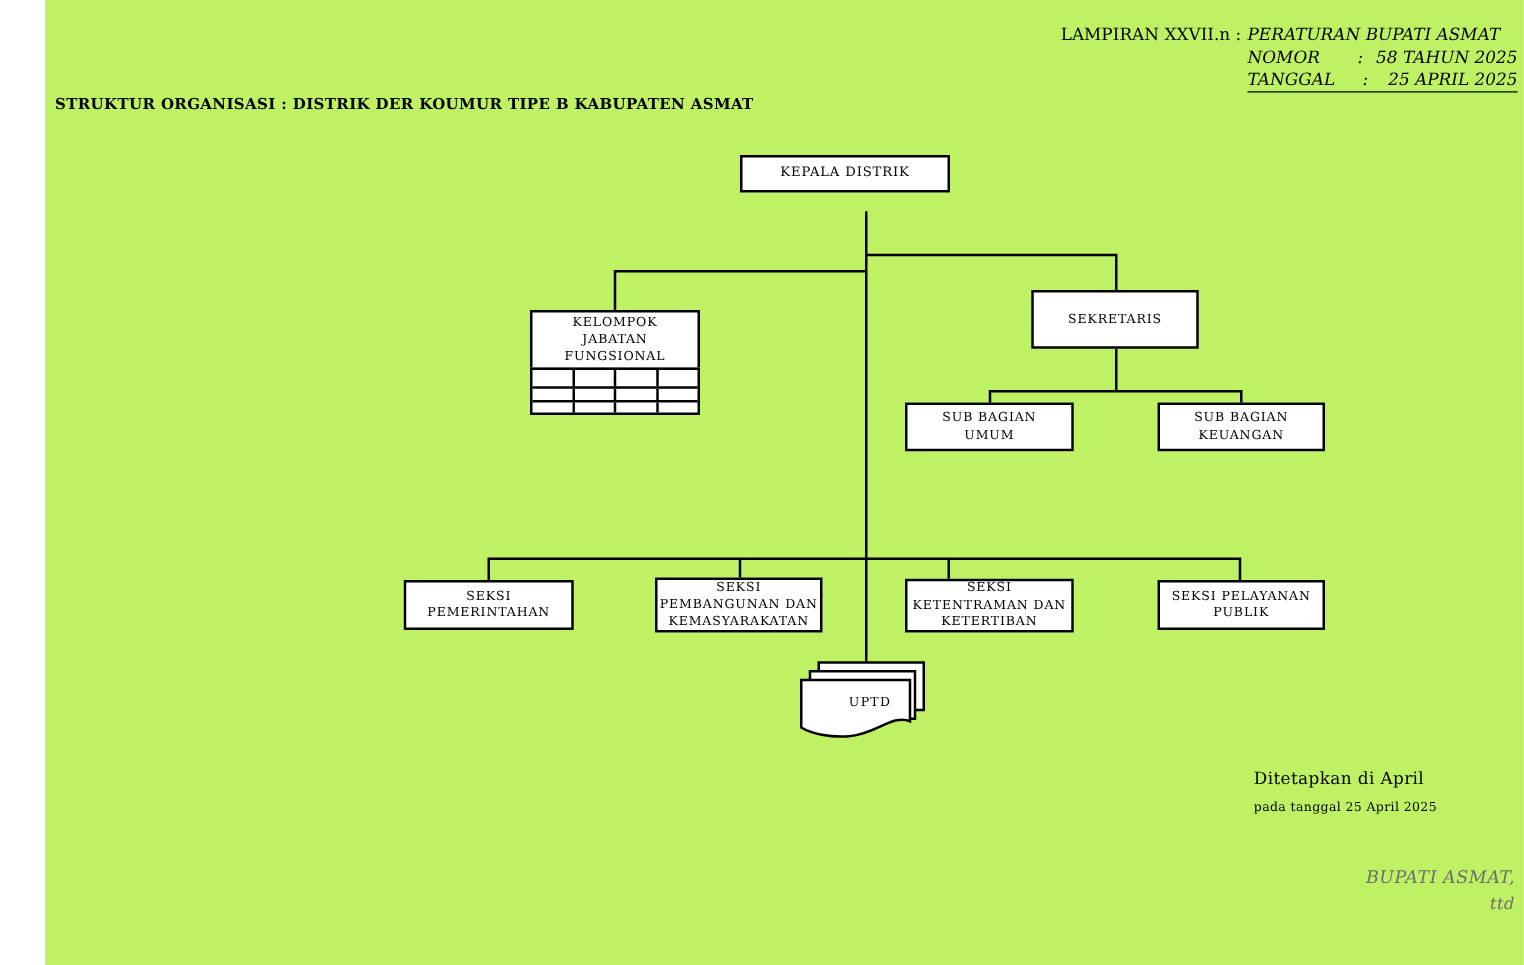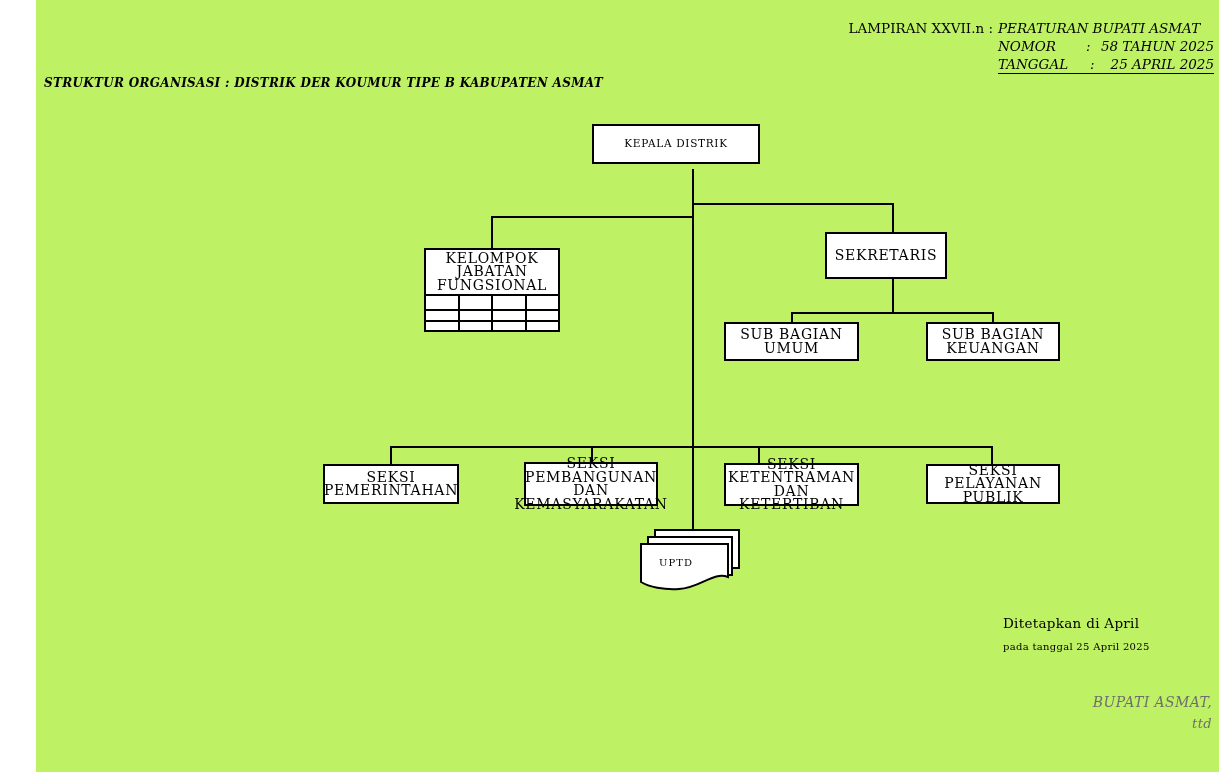"STRUKTUR ORGANISASI : DISTRIK DER" .page-title { font-style: italic -> none }
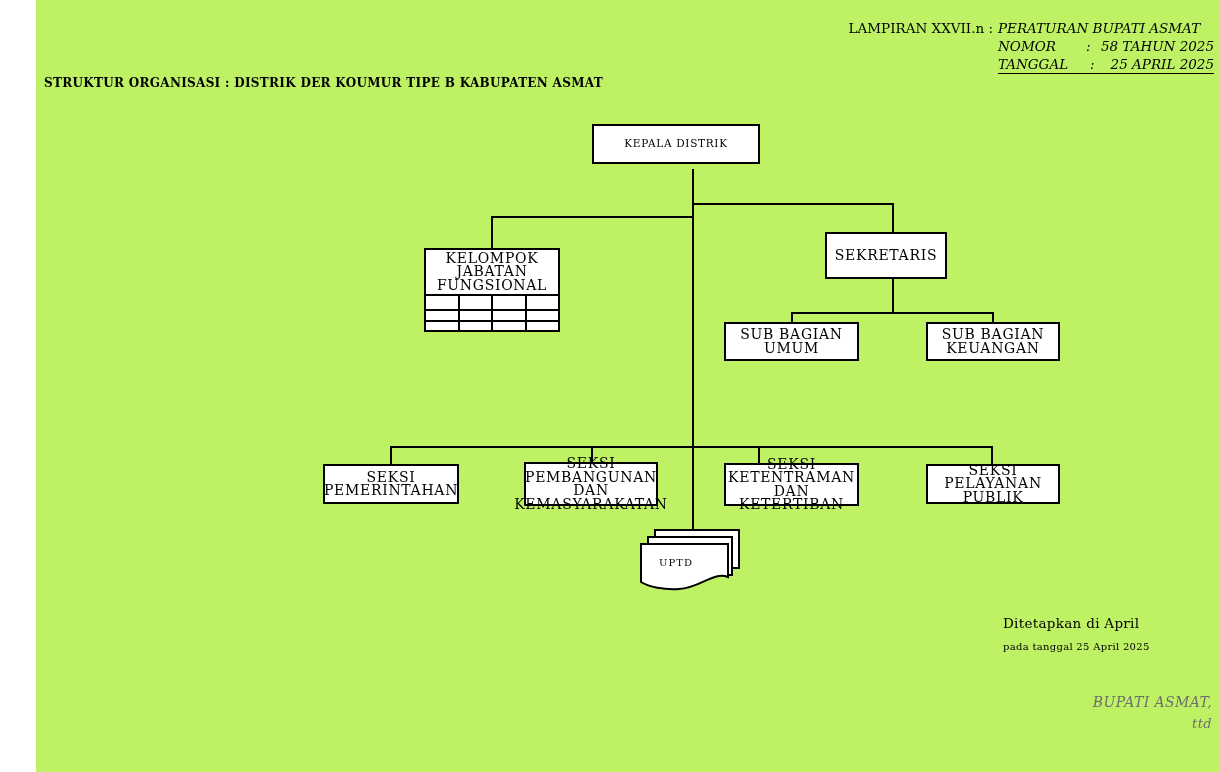"KEPALA DISTRIK" .n-kepala { height: 40px -> 30px }
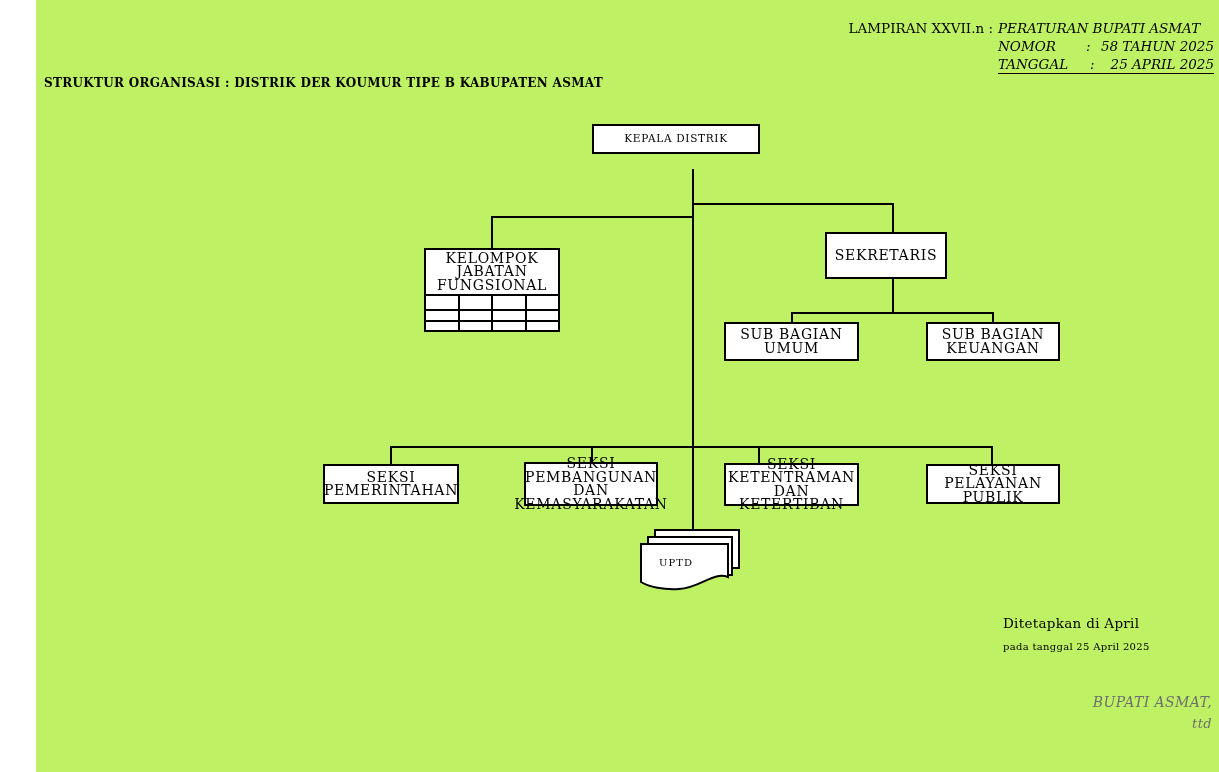"KELOMPOK" .node { font-size: 14px -> 10px }
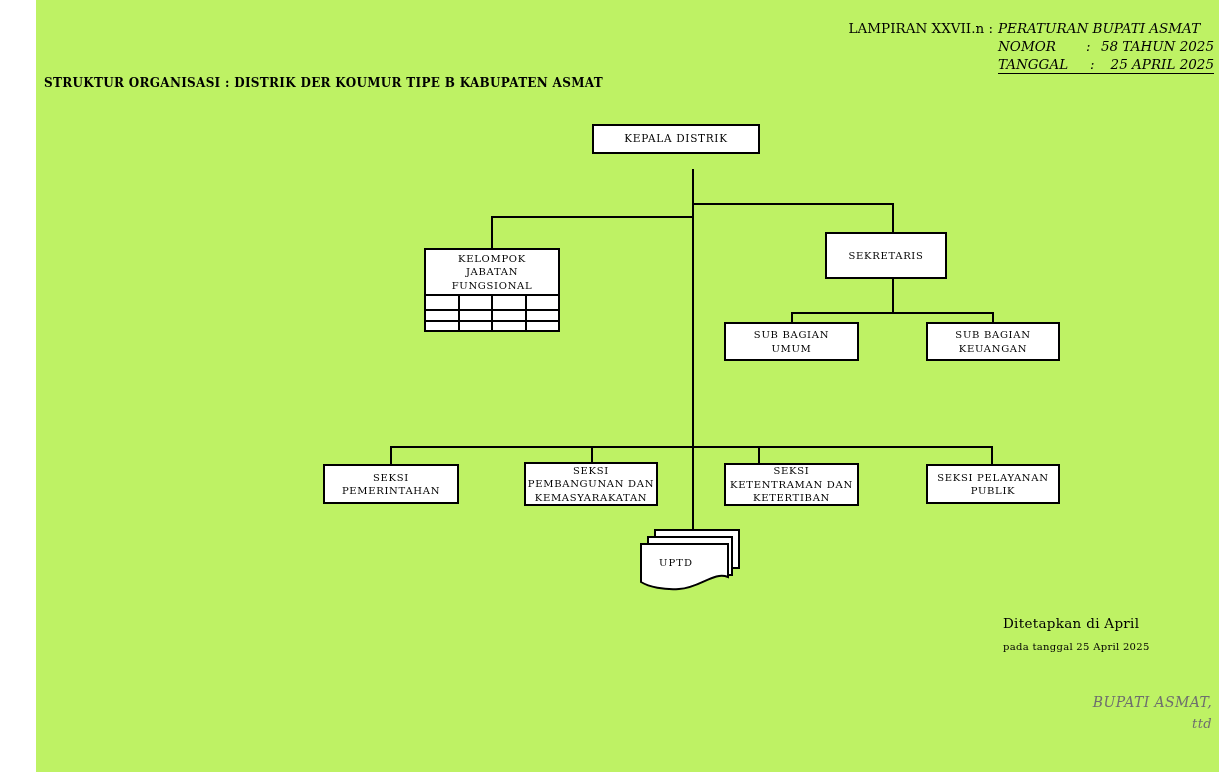"SEKRETARIS" .n-sekretaris { width: 122px -> 134px }
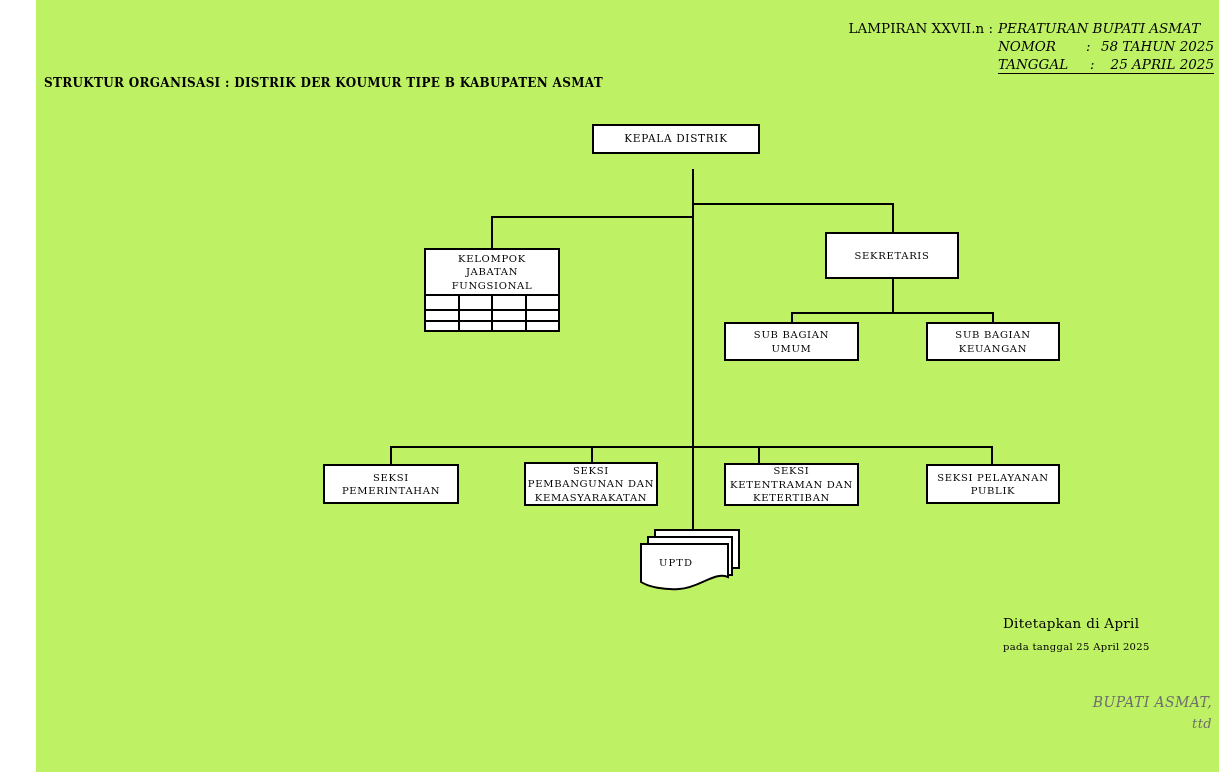"UPTD" .uptd-label { left: 596px -> 616px }
